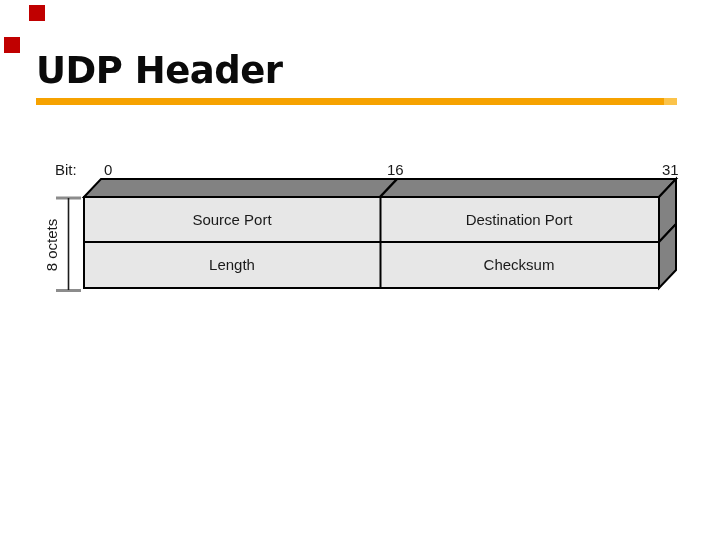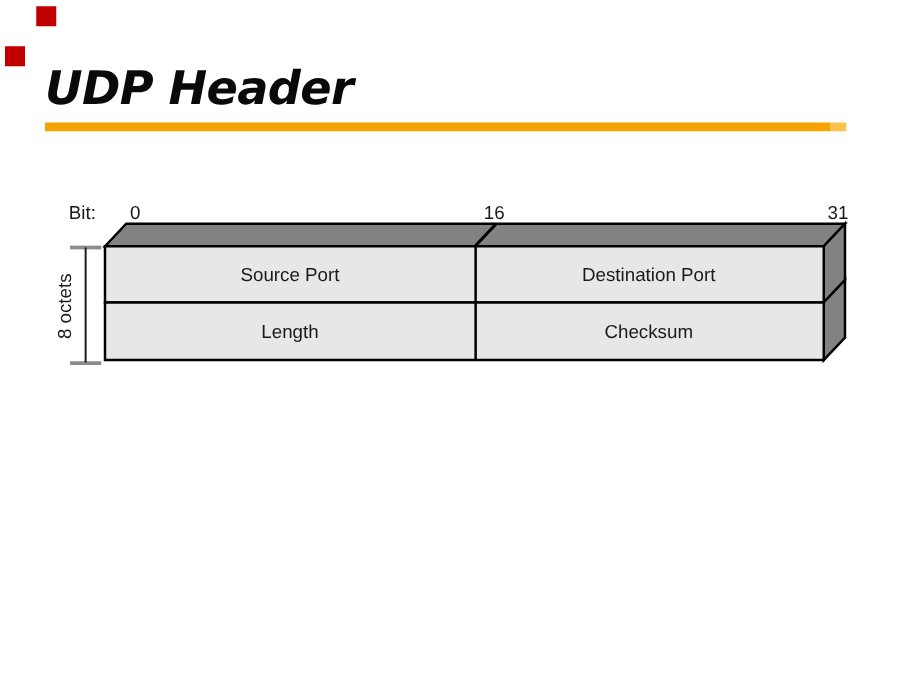"UDP Header" .title { font-style: italic -> none }
